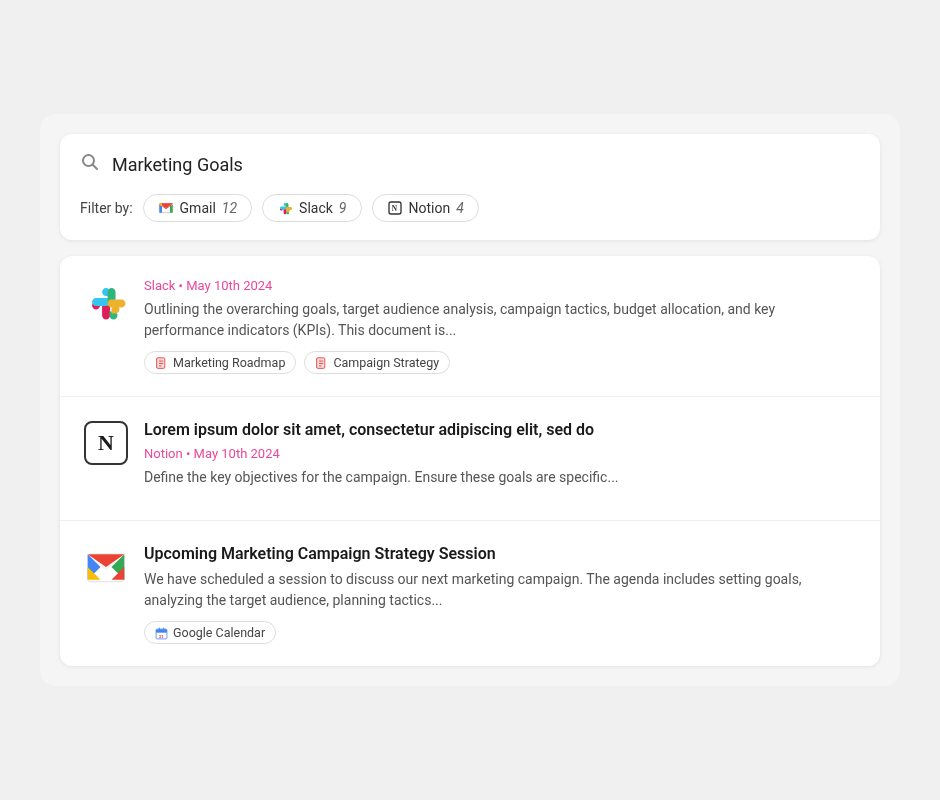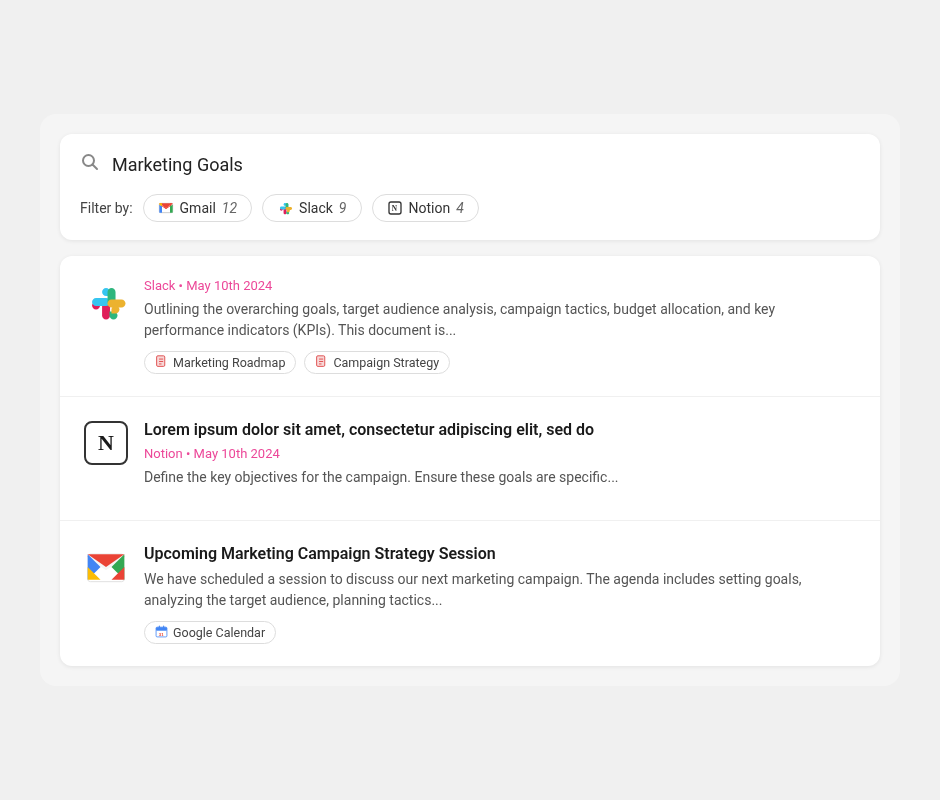"Marketing Roadmap" .result-tag { align-items: flex-start -> flex-end }
